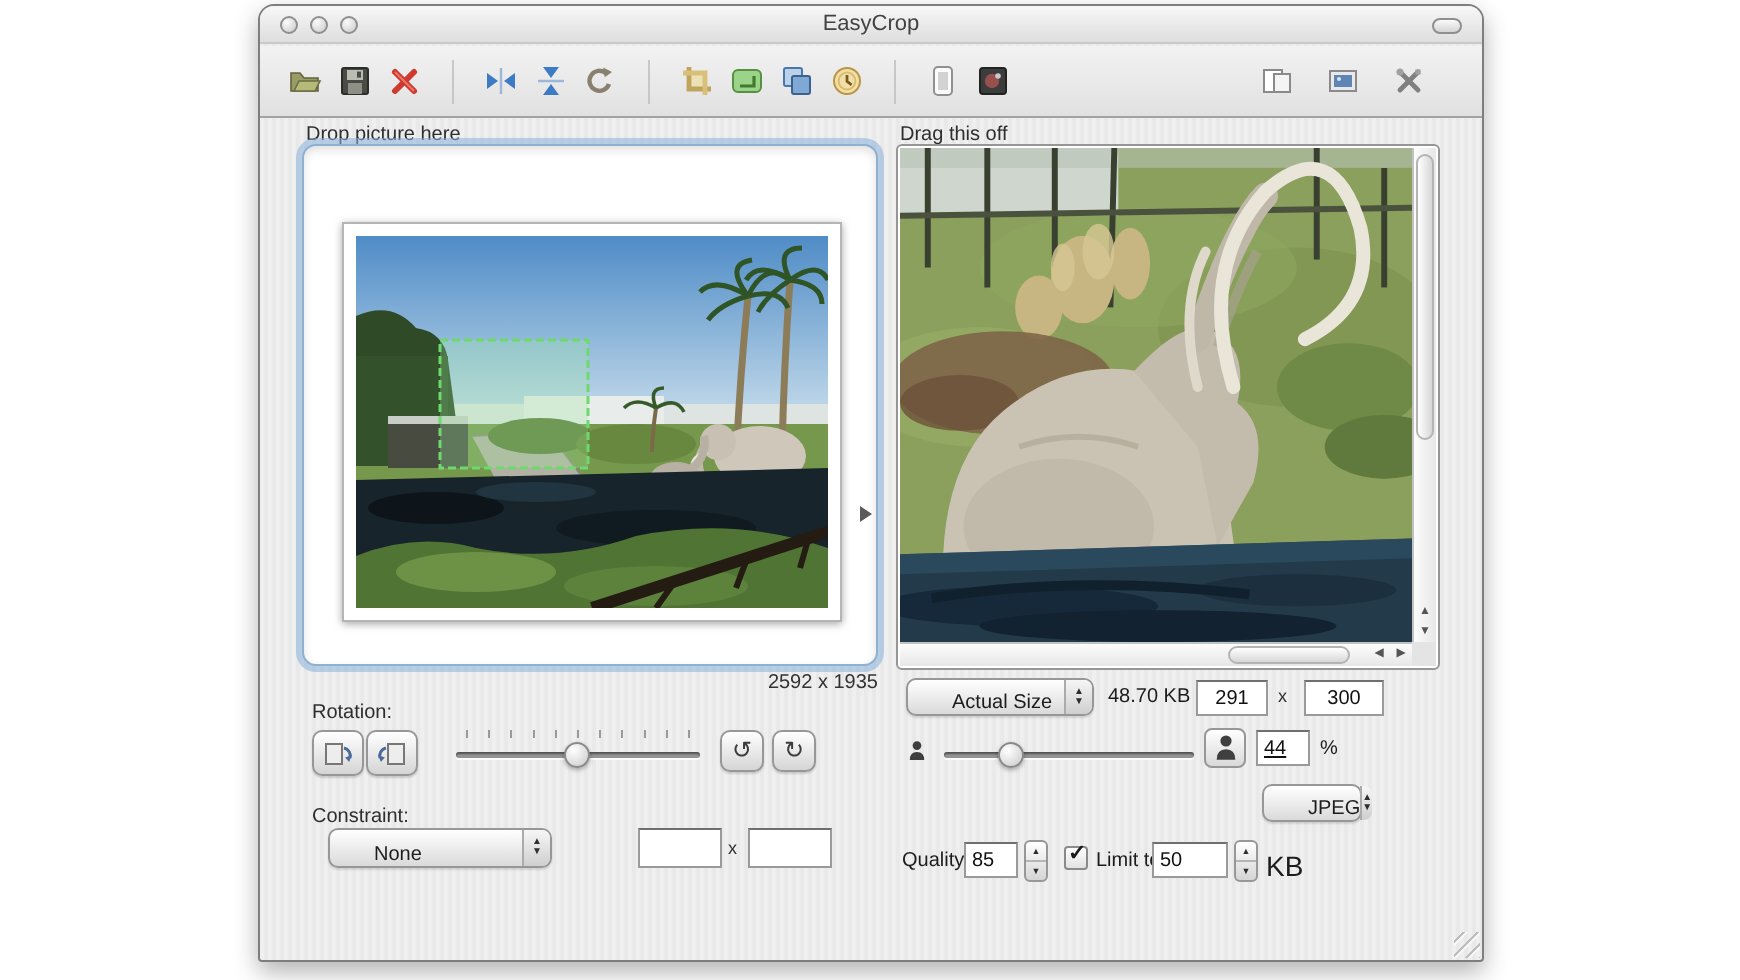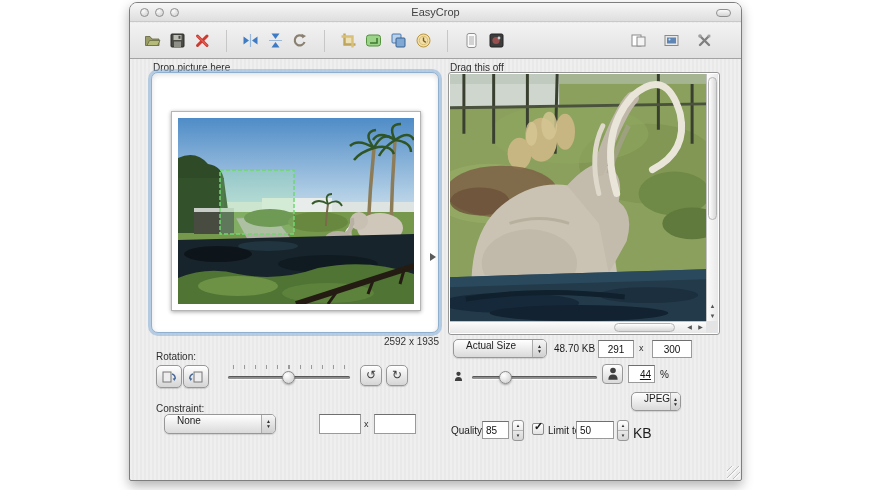"Actual Size" .popup { align-items: flex-start -> flex-end; padding-left: 12px -> 22px }
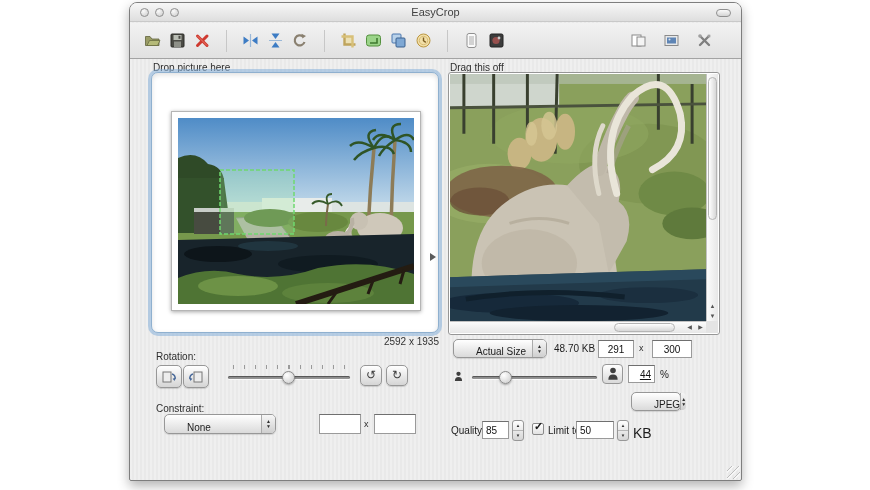"44" .zoomval { text-align: right -> left }
